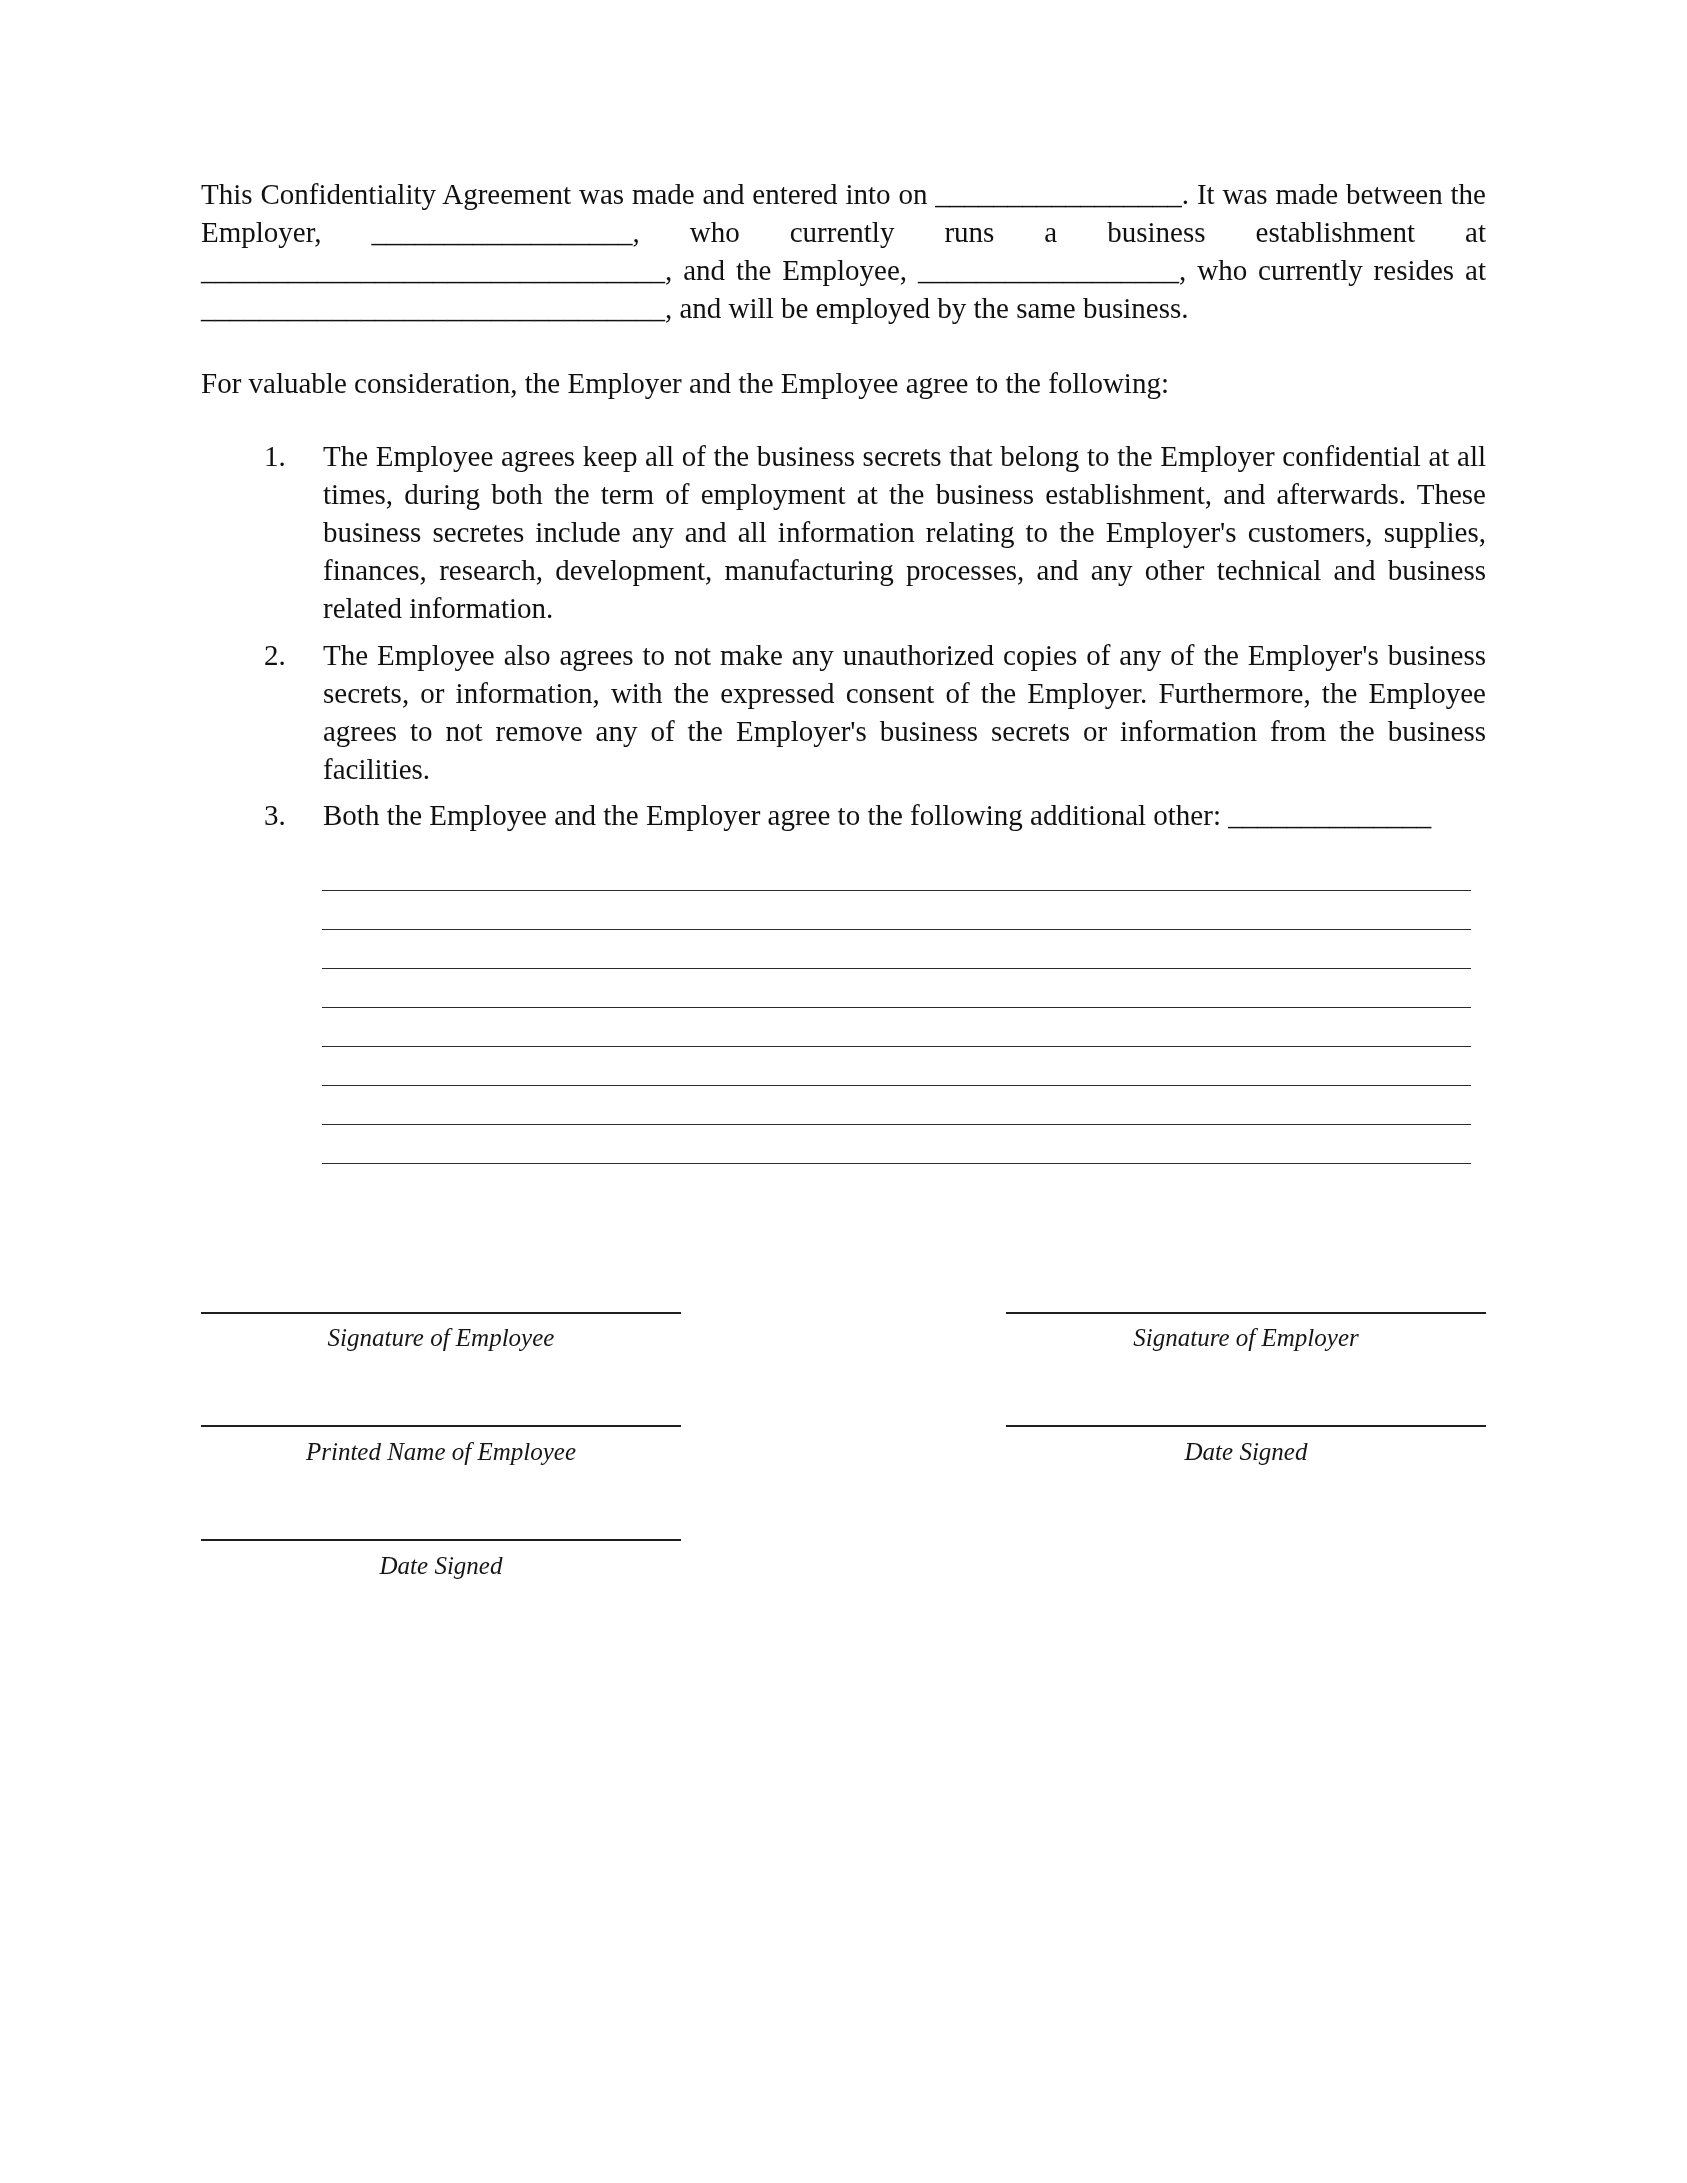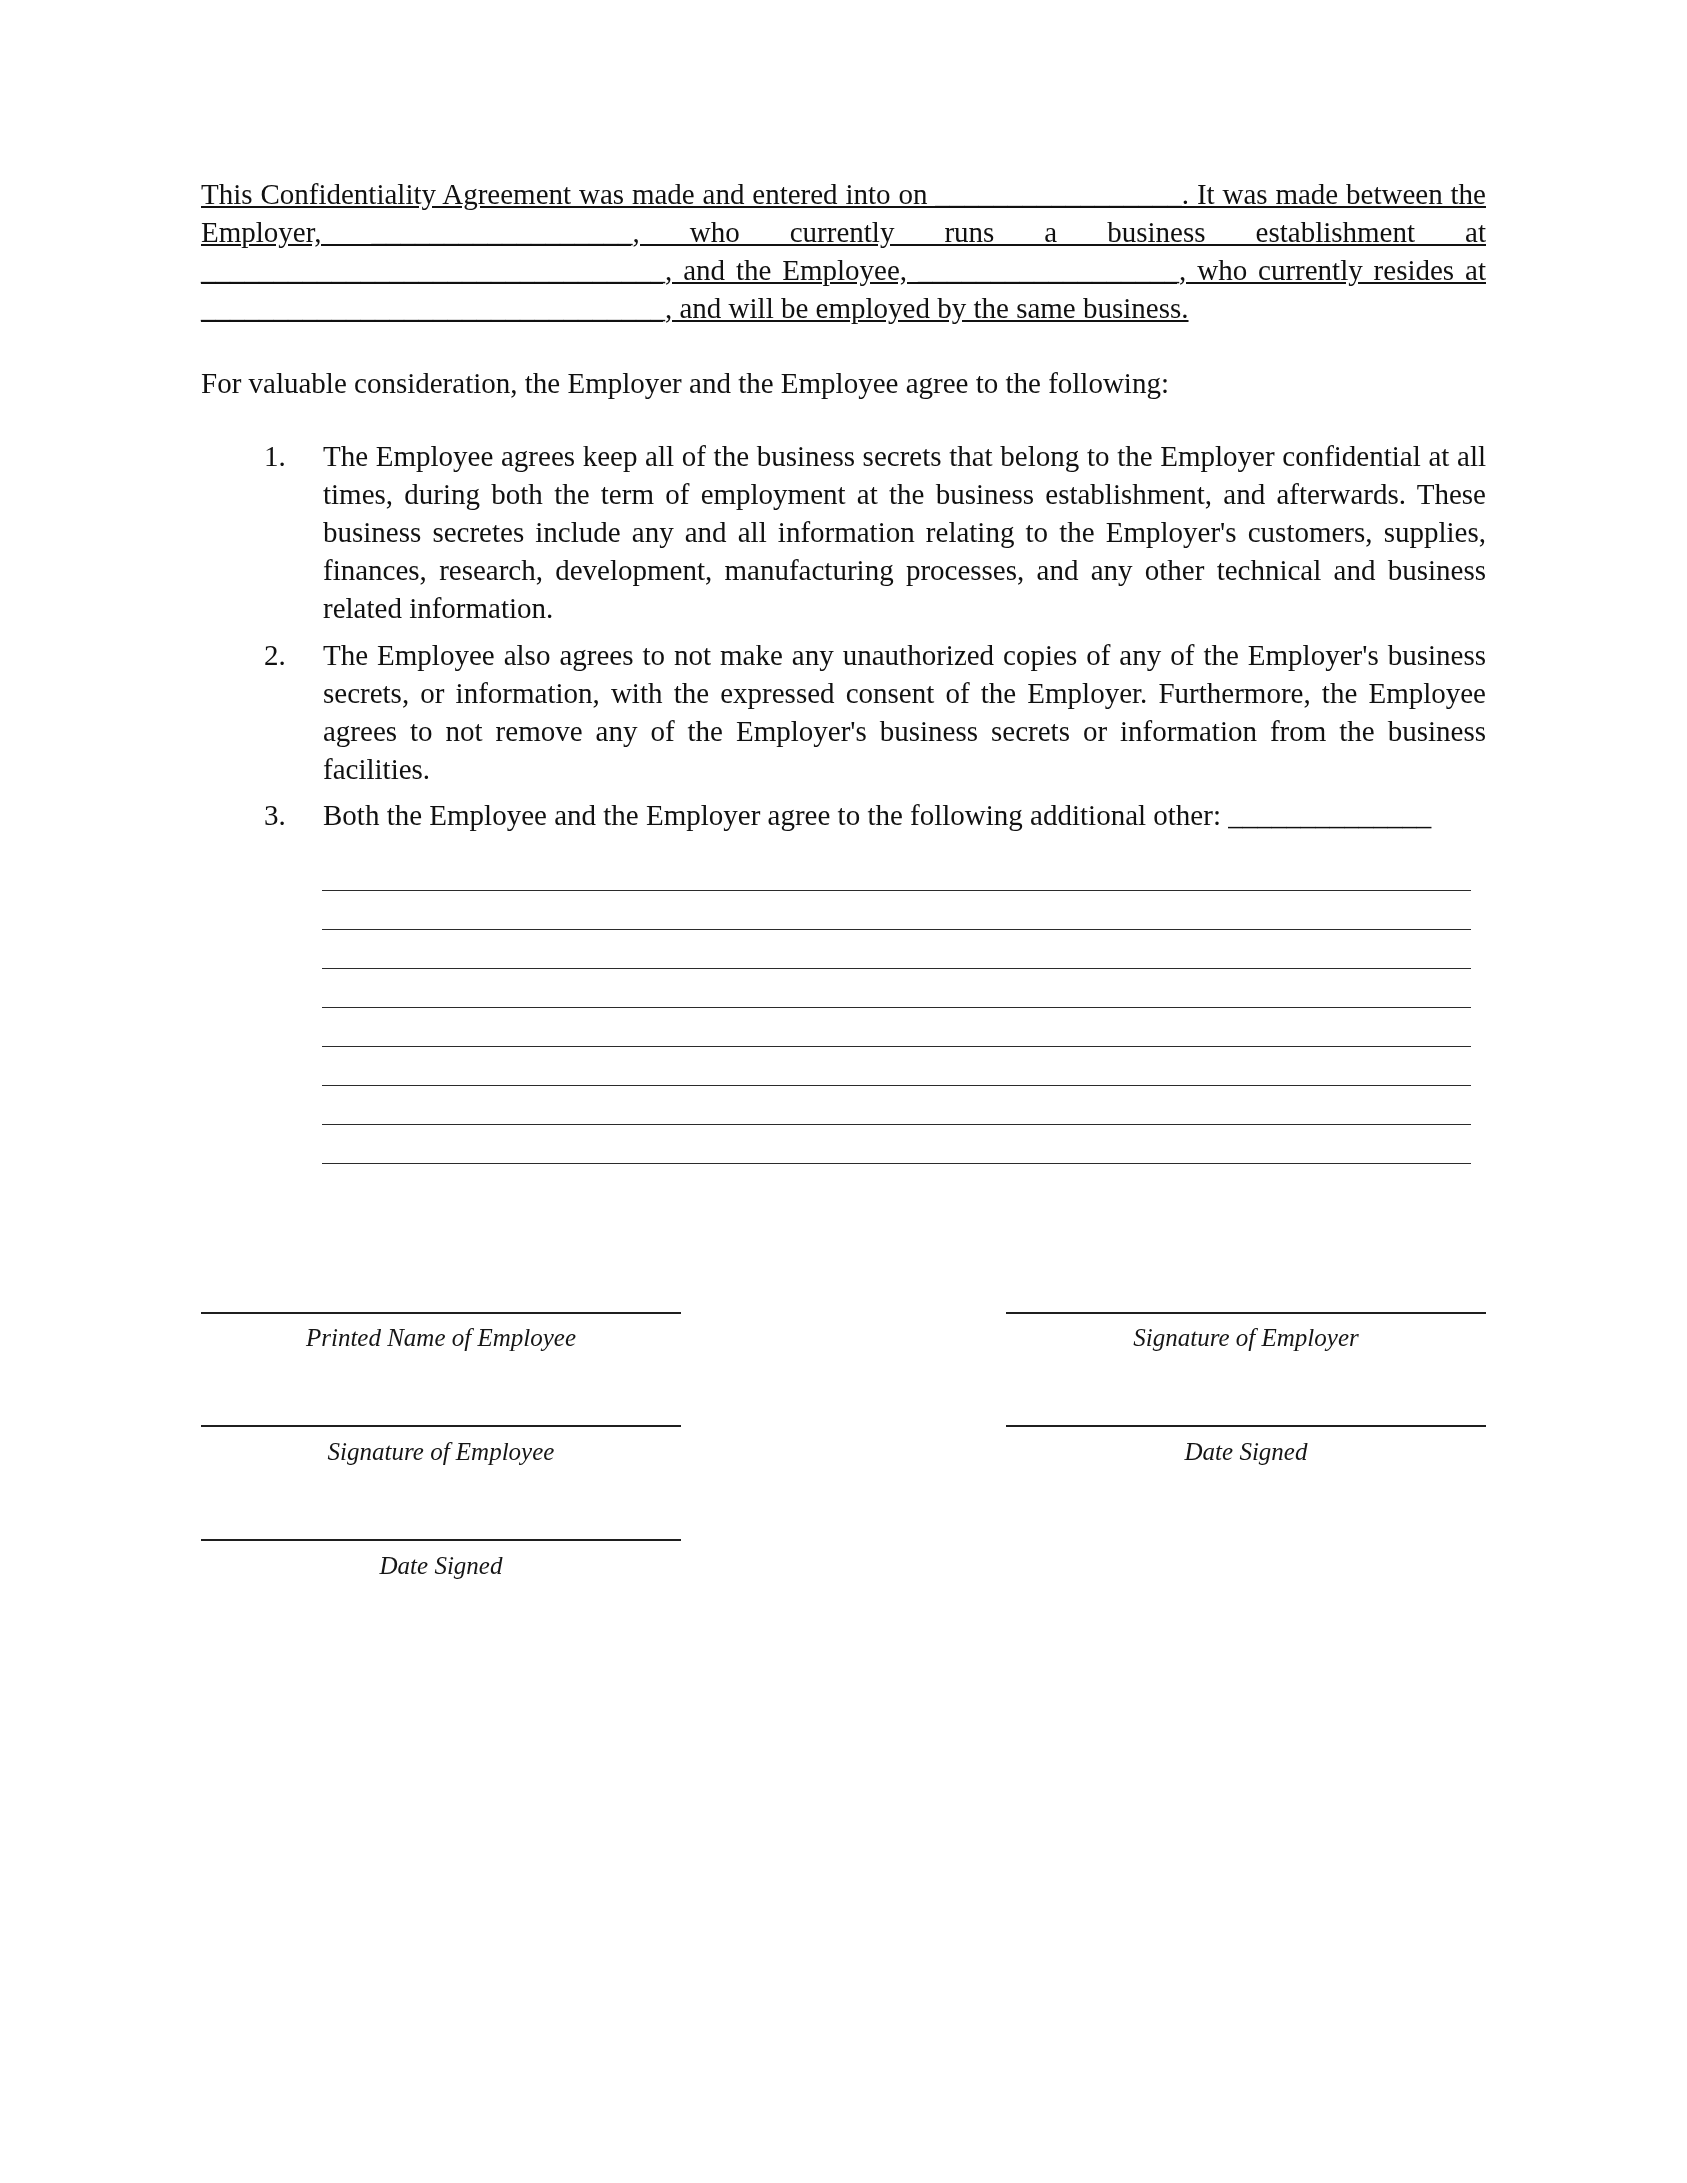"This Confidentiality Agreement was made" .intro-paragraph { text-decoration: underline -> none }
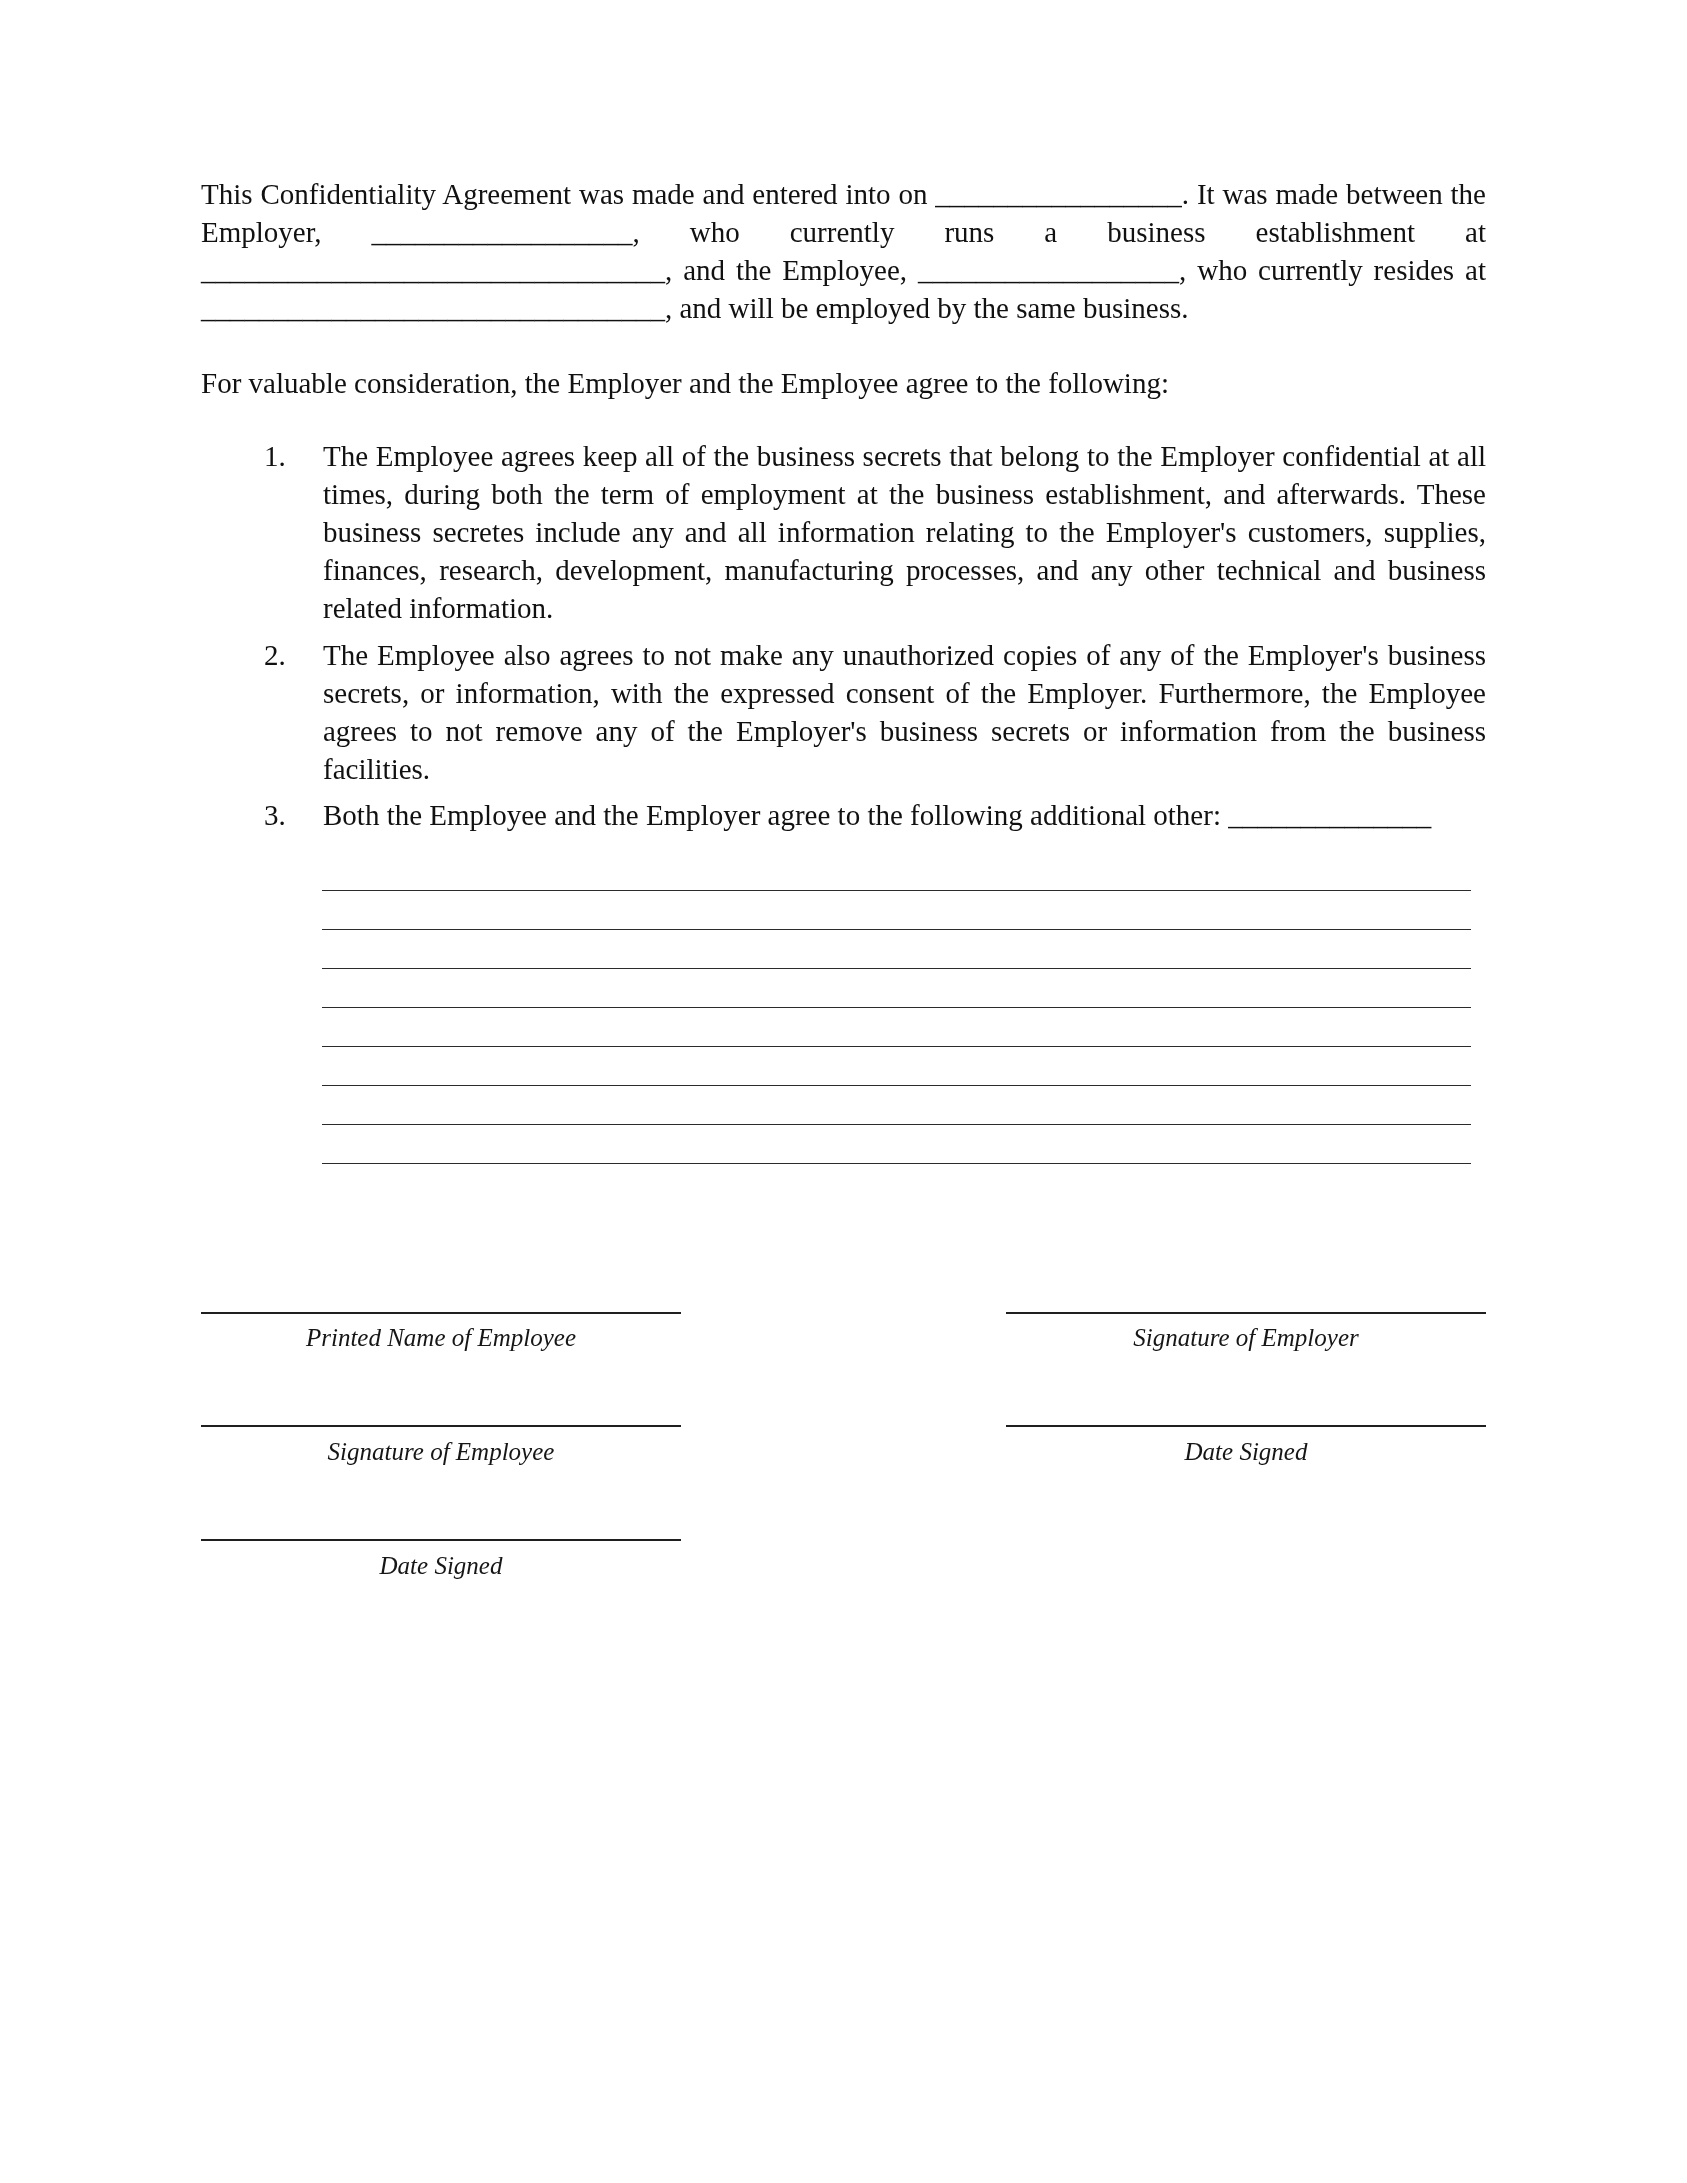"Printed Name of Employee" div.sig-cell { order: before "Signature of Employee" -> after "Signature of Employee" }
